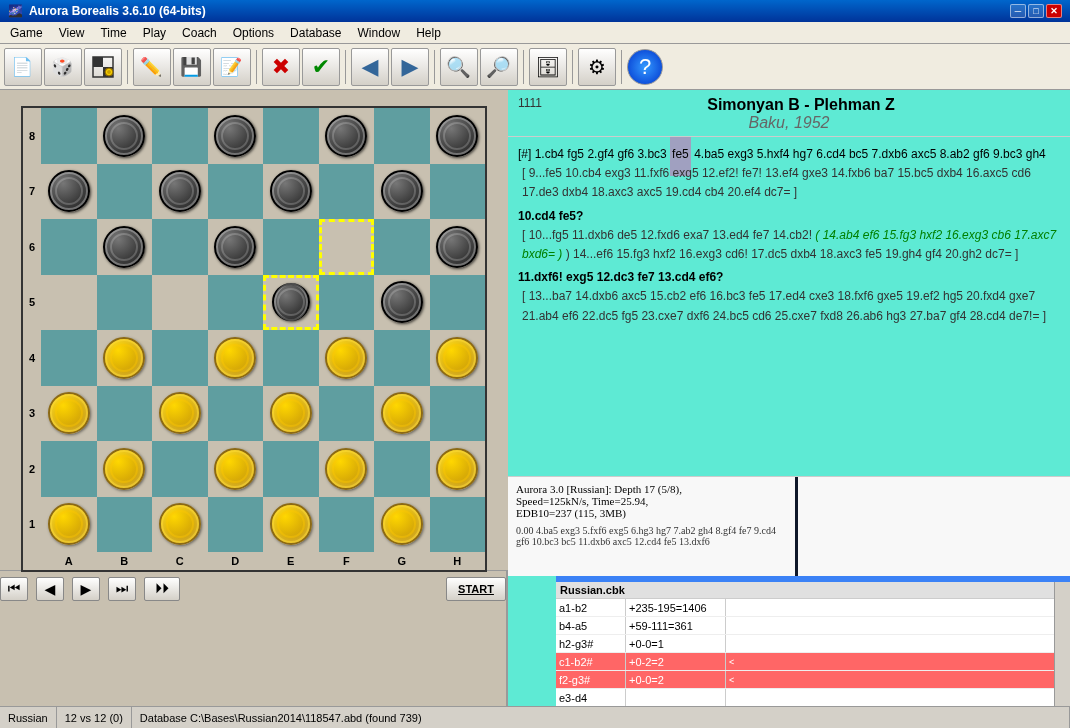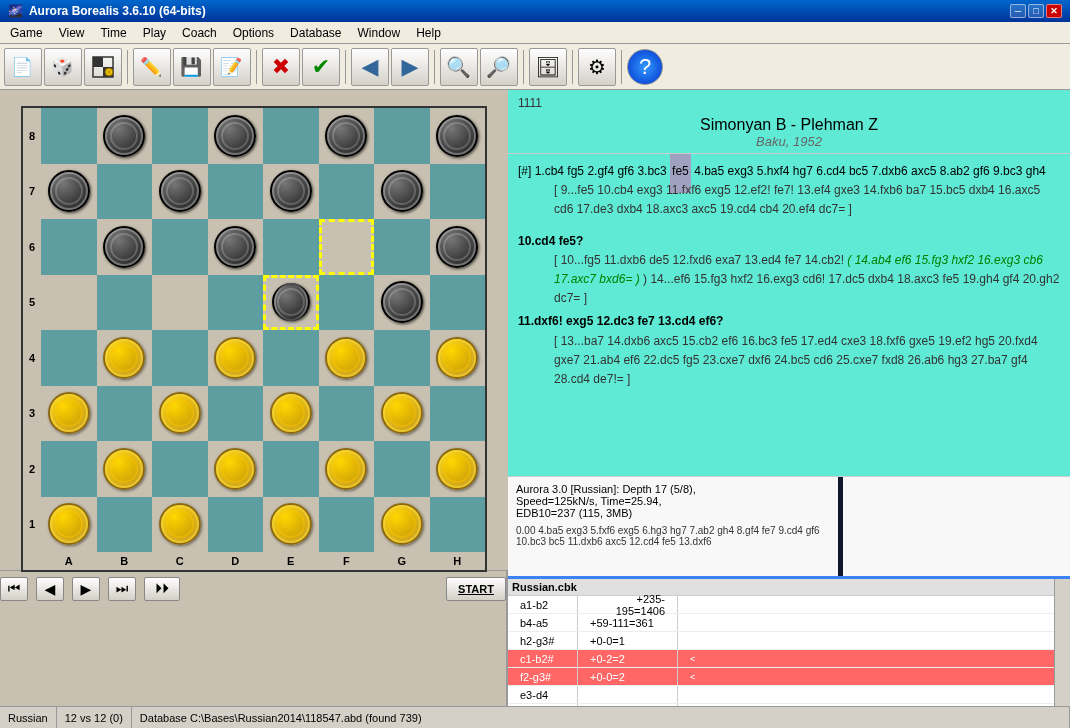"Simonyan B - Plehman Z" #game-title { font-weight: normal -> bold; margin-top: 20px -> none }
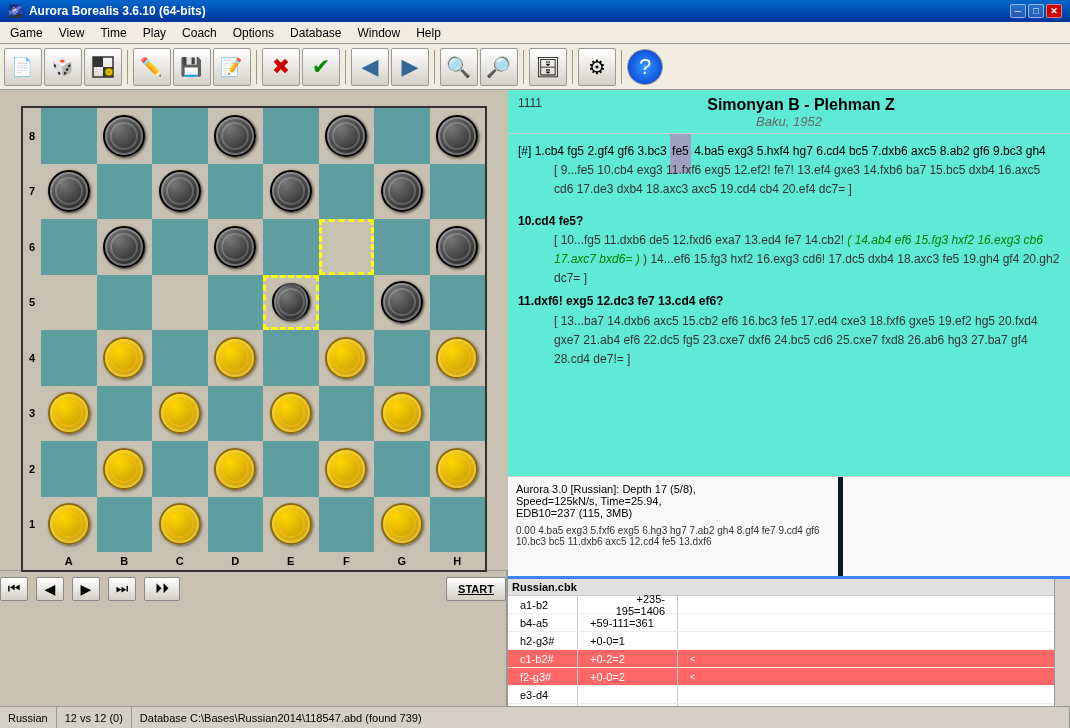"Baku, 1952" #game-subtitle { font-size: 13px -> 16px }
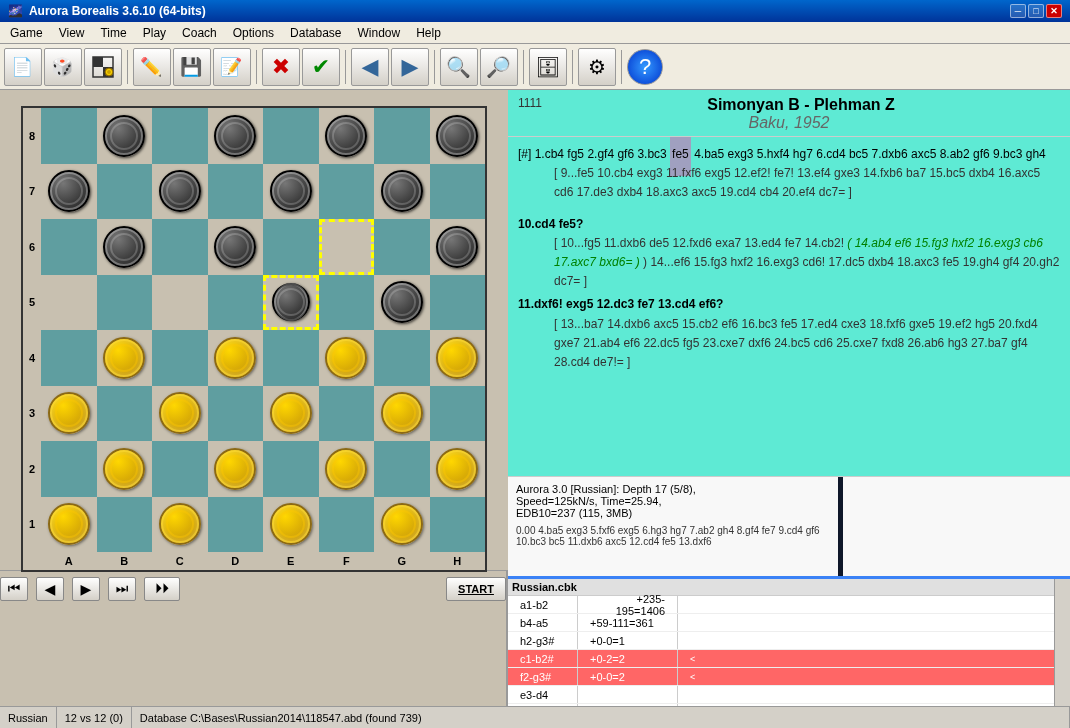"[ 9...fe5 10.cb4 exg3 11.fxf6" .variation { margin-left: 36px -> 4px }
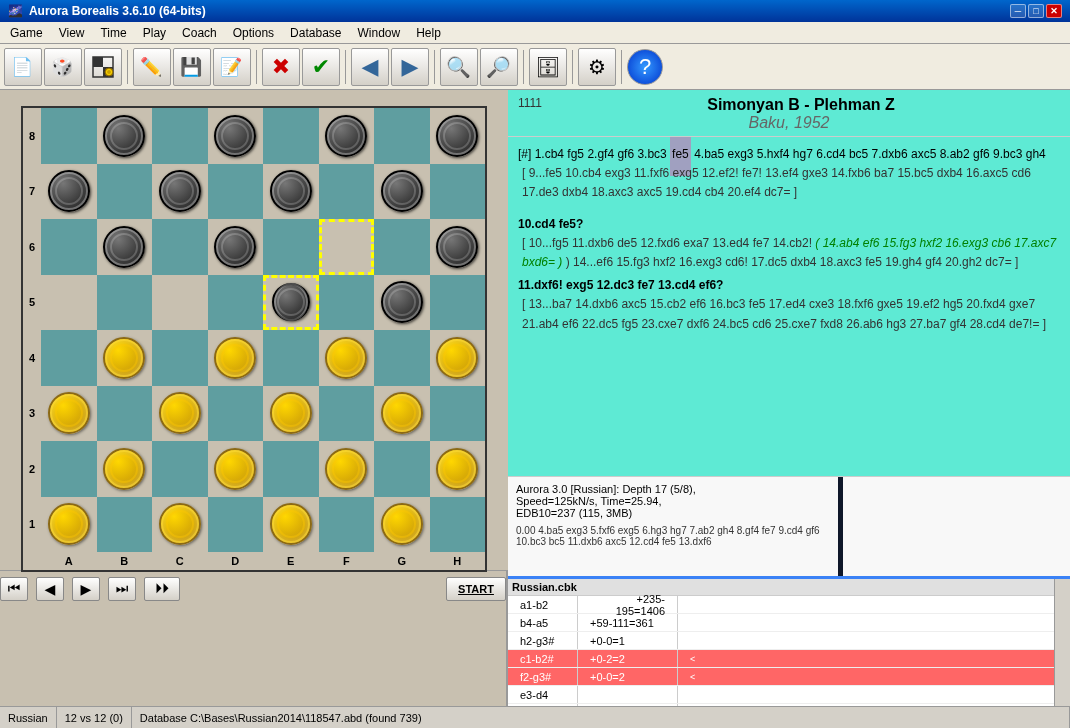"10.cd4 fe5?" p { margin-top: 12px -> 4px }
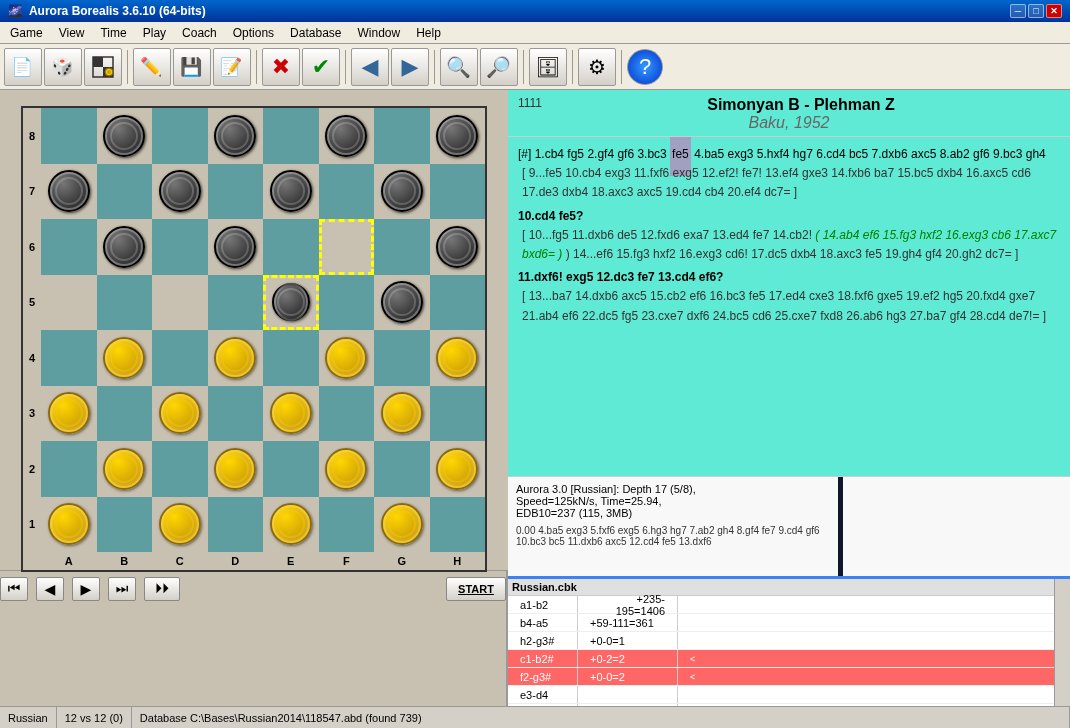"Aurora 3.0 [Russian]: Depth 17" #engine-info { border-right: 5px solid #0f172a -> 3px solid #0f172a; font-family: none -> Liberation Serif, serif; width: 335px -> 290px }
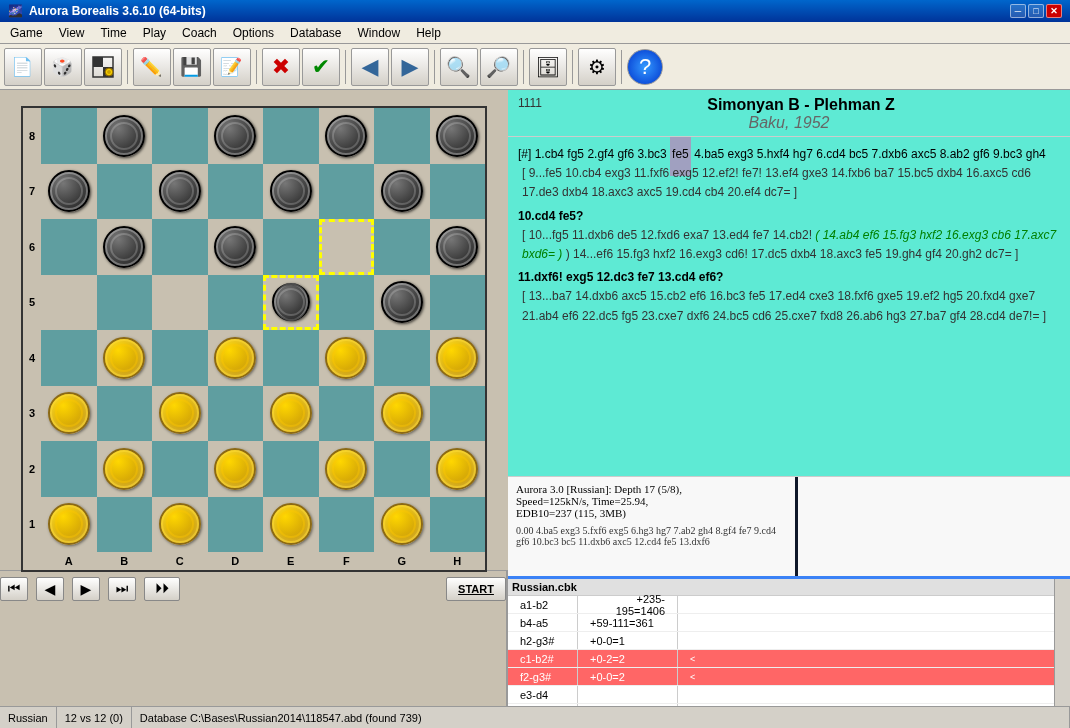"Russian.cbk" #opening-panel { border-top: 3px solid #3b82f6 -> 6px solid #3b82f6; margin-left: none -> 48px }
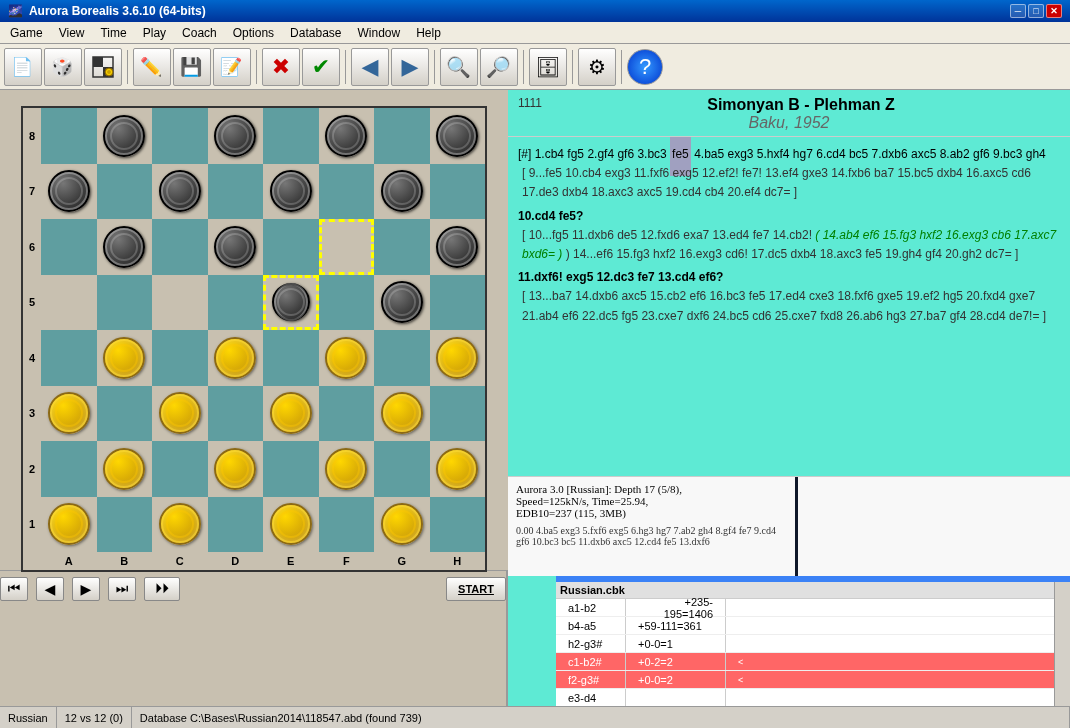"a1-b2" .opening-cell { padding: 1px 12px -> 1px 3px }
